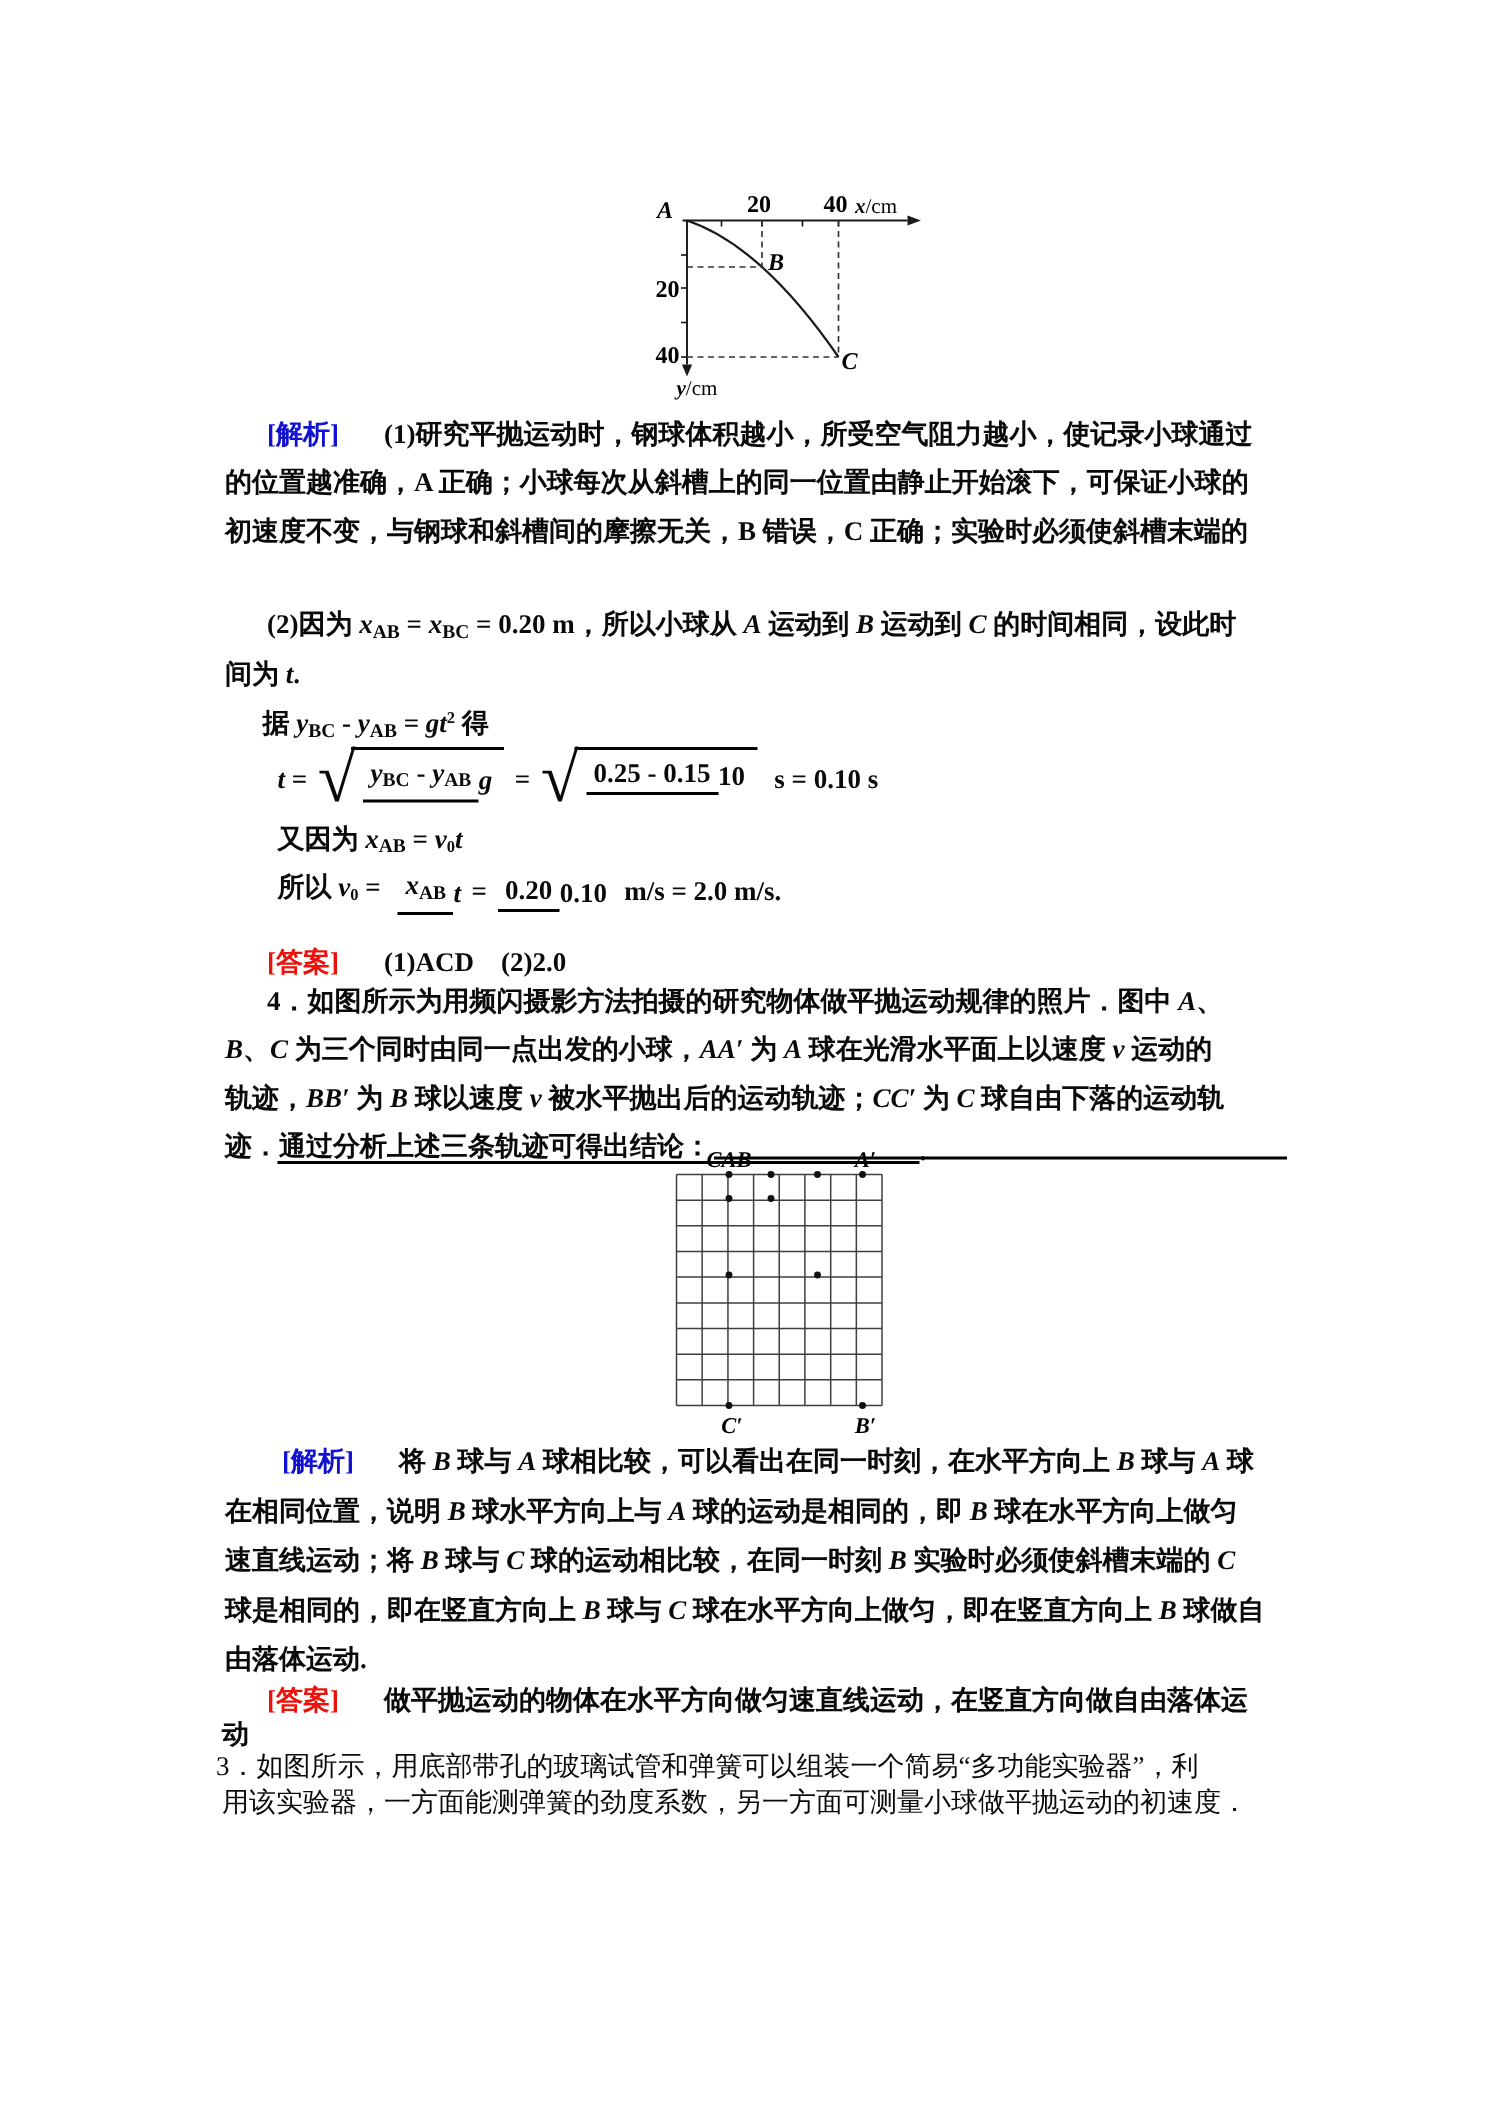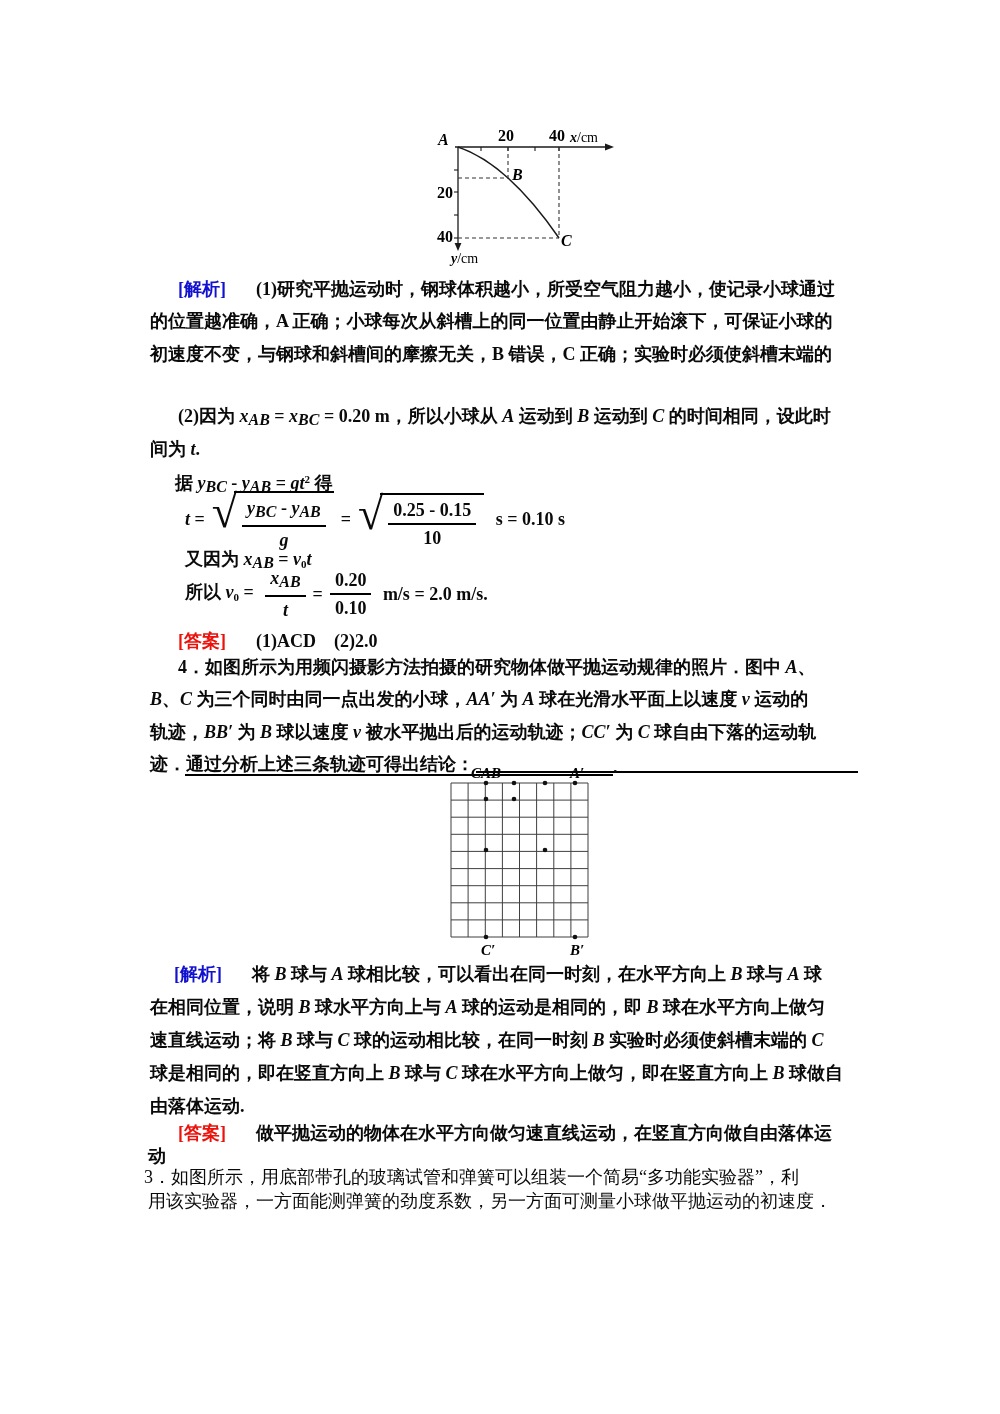"AB" .sg-sub { font-size: 16px -> 13px; font-style: italic -> none }
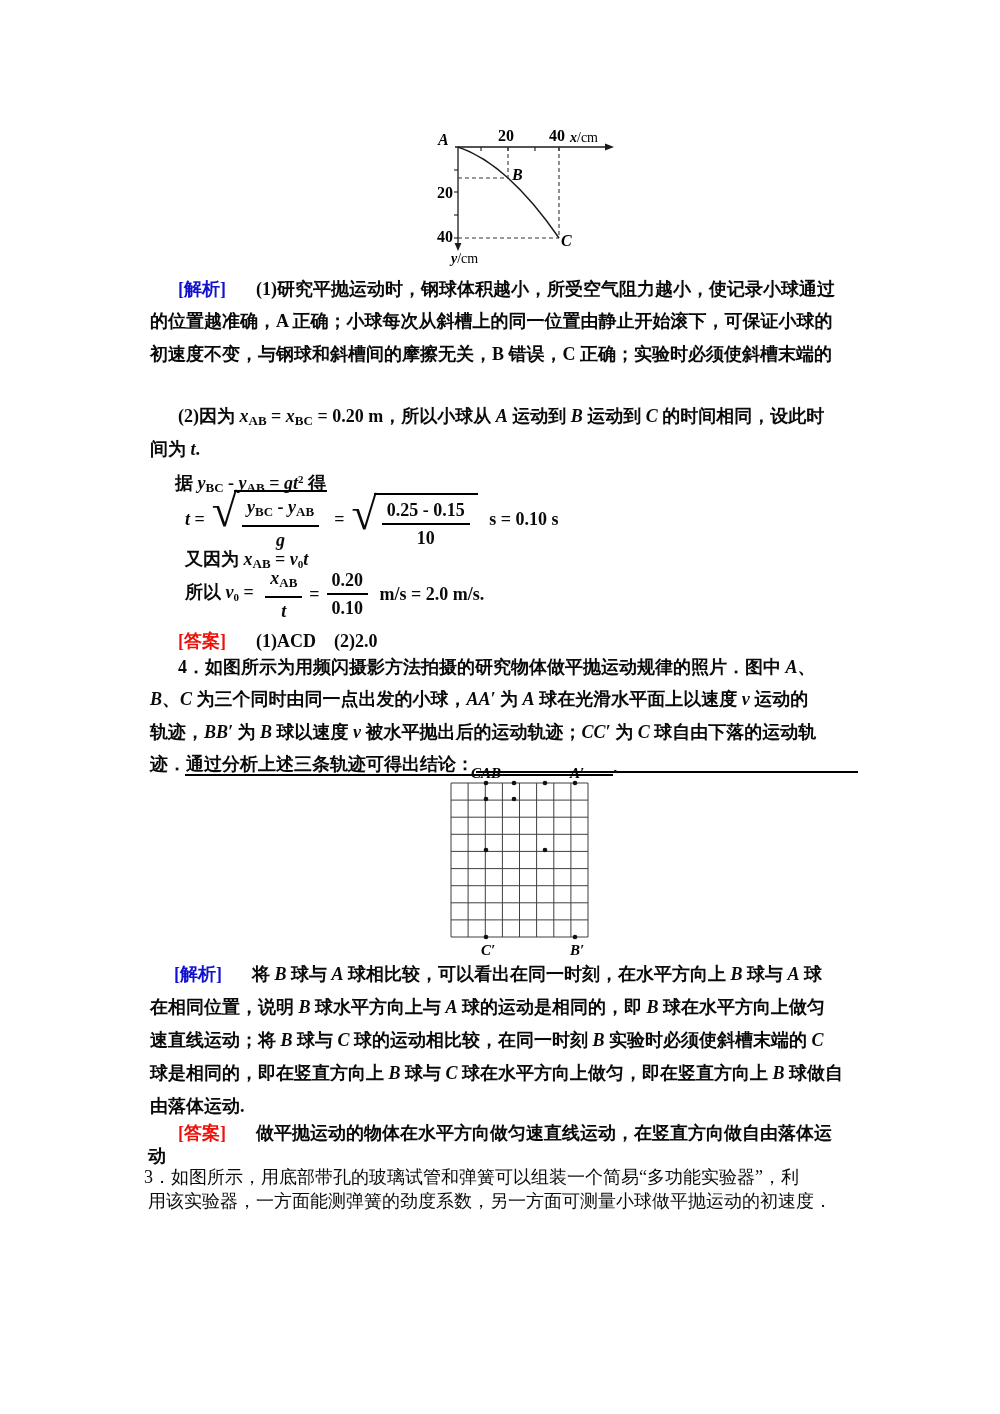"yBC - yAB" .fr { flex-direction: column -> row }
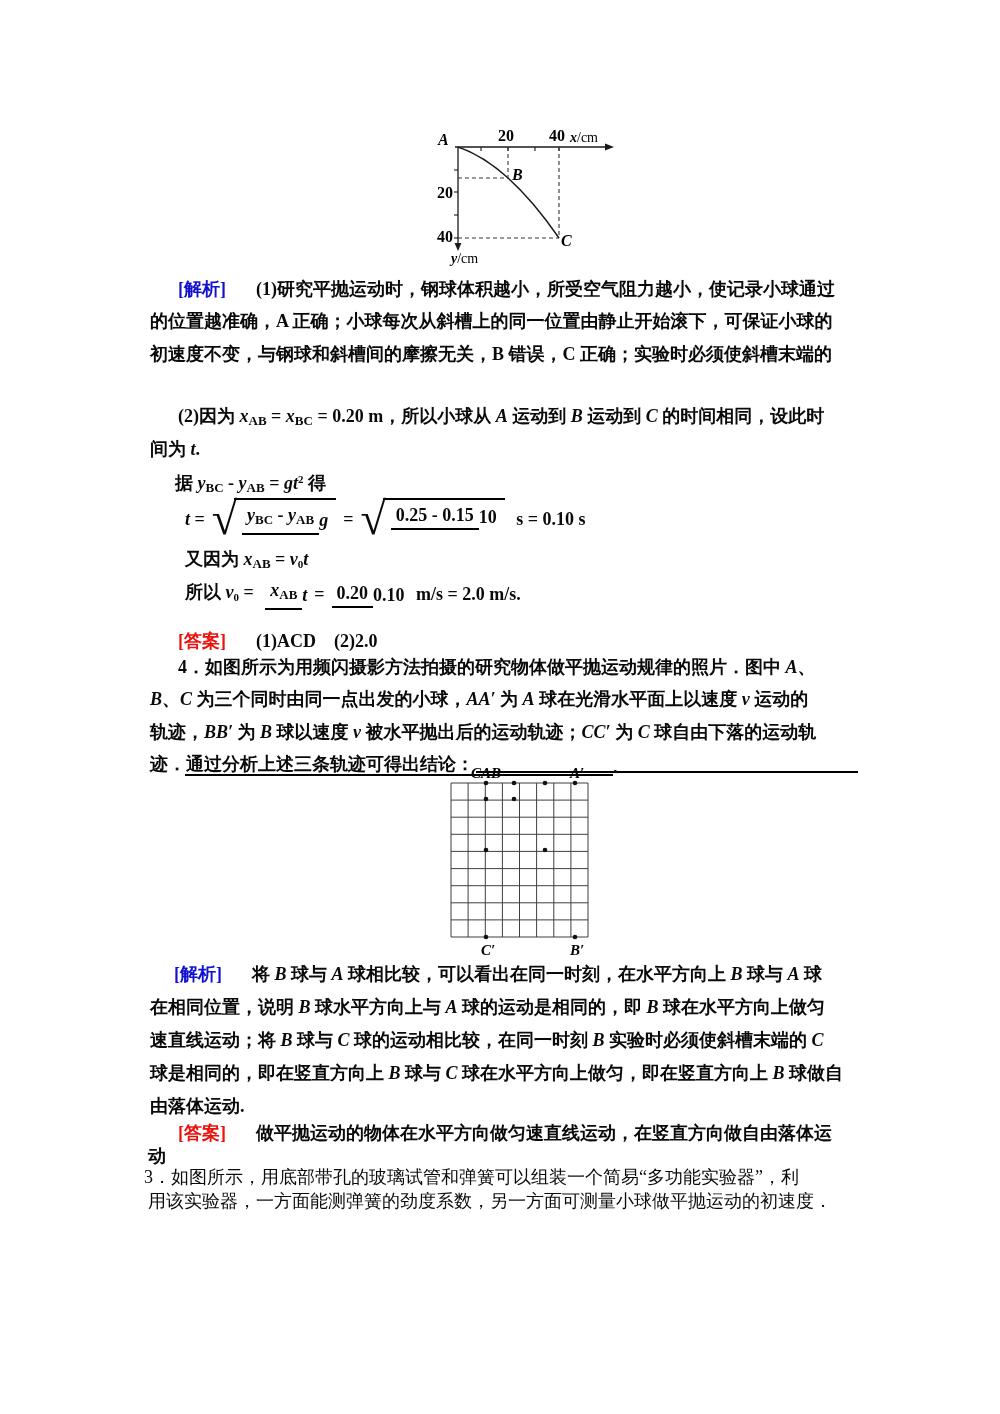"[解析] 将 B 球与 A" div.ln { left: 174px -> 188px }
